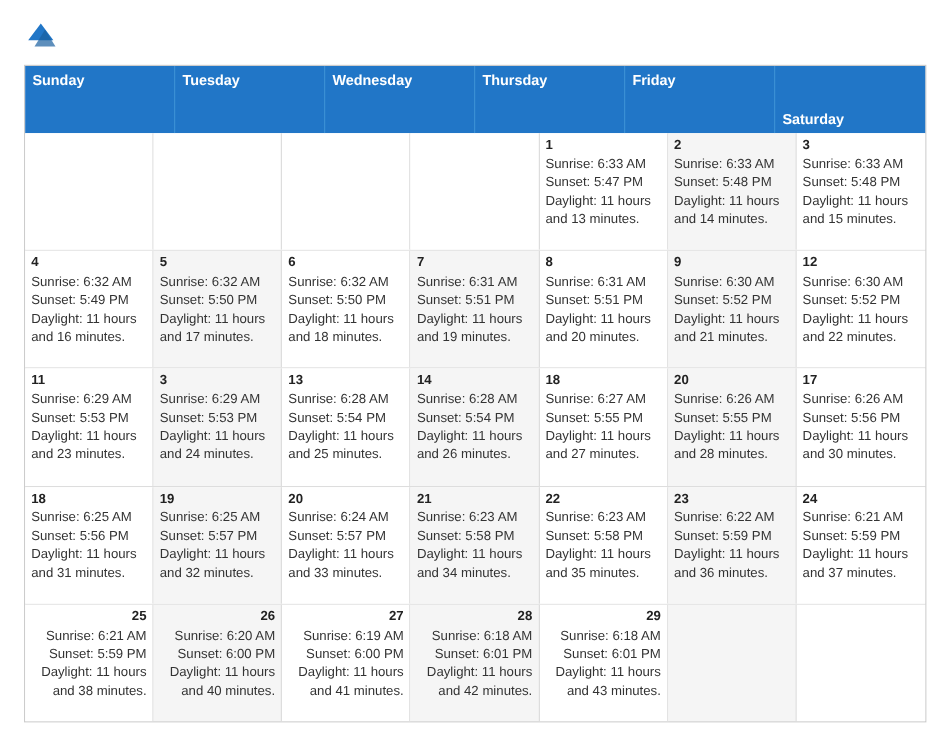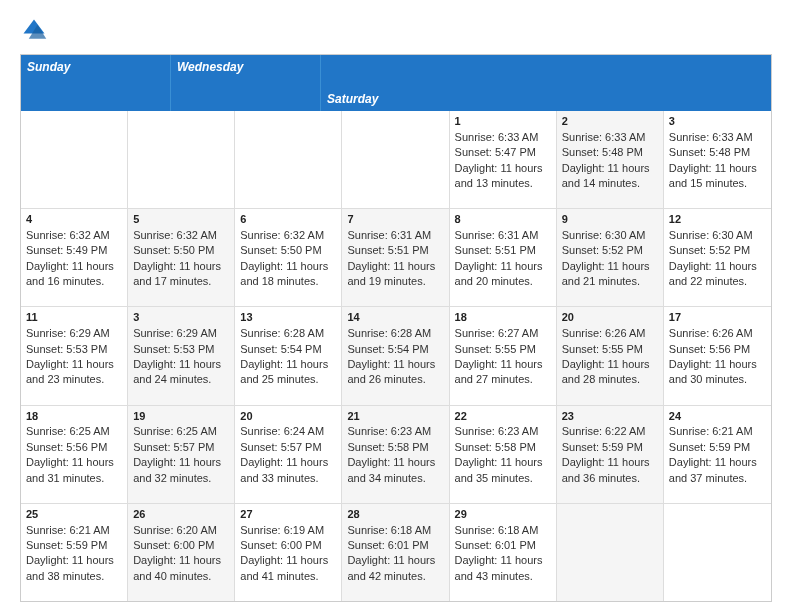"Sunday" .cal-header { font-style: italic -> none; grid-template-columns: repeat(5, 1fr) -> repeat(6, 1fr) }
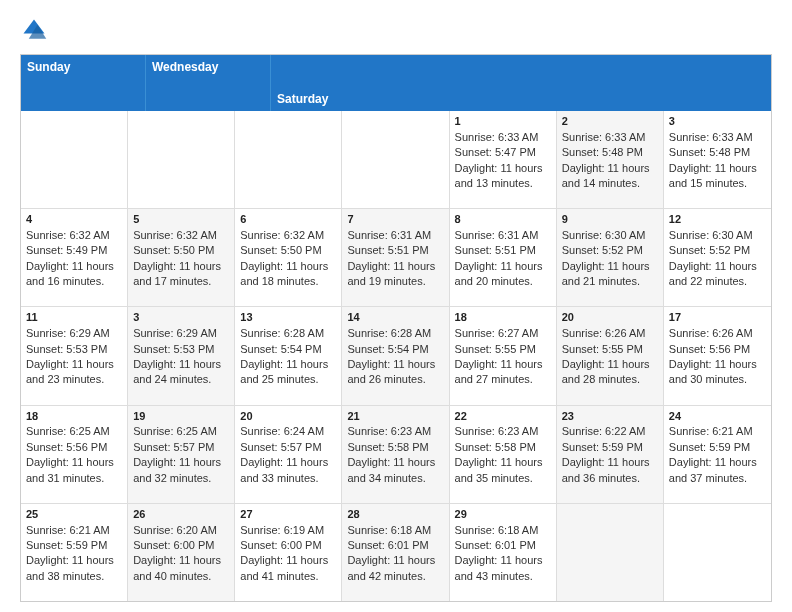"Tuesday" div.cal-header-cell { html: none -> <div>Tuesday</div> }
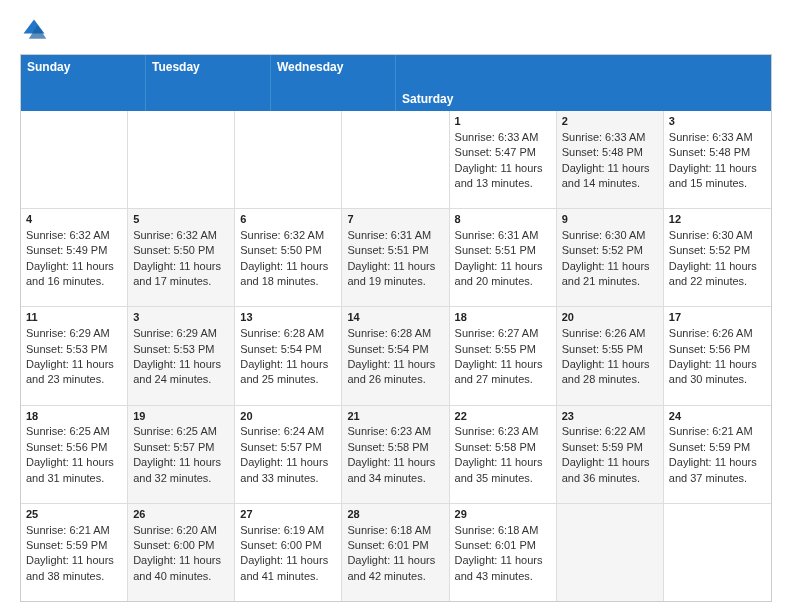"Thursday" div.cal-header-cell { html: none -> <div>Thursday</div> }
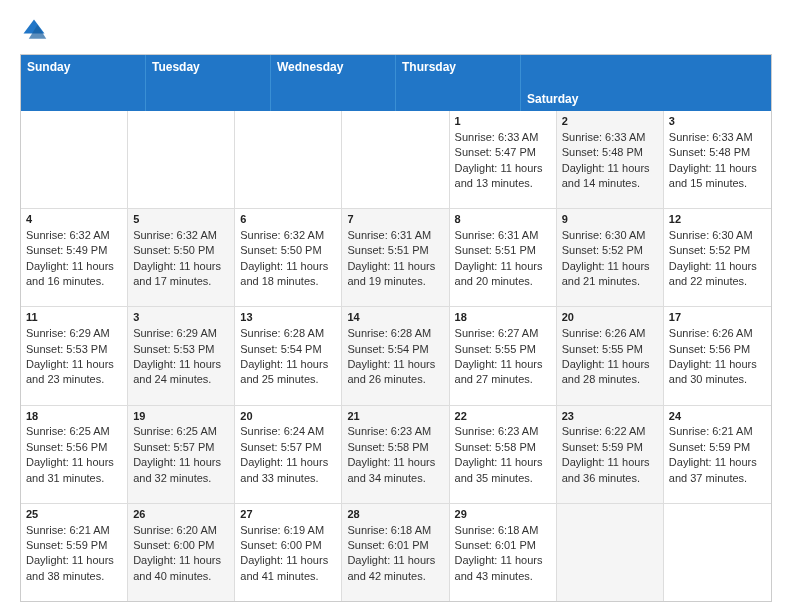"Friday" div.cal-header-cell { html: none -> <div>Friday</div> }
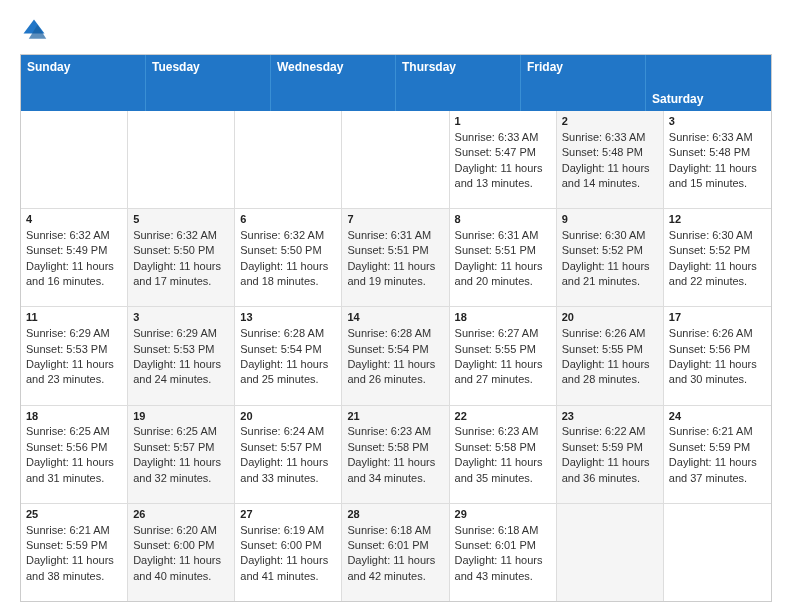"25" .cal-row:last-child { text-align: none -> right }
